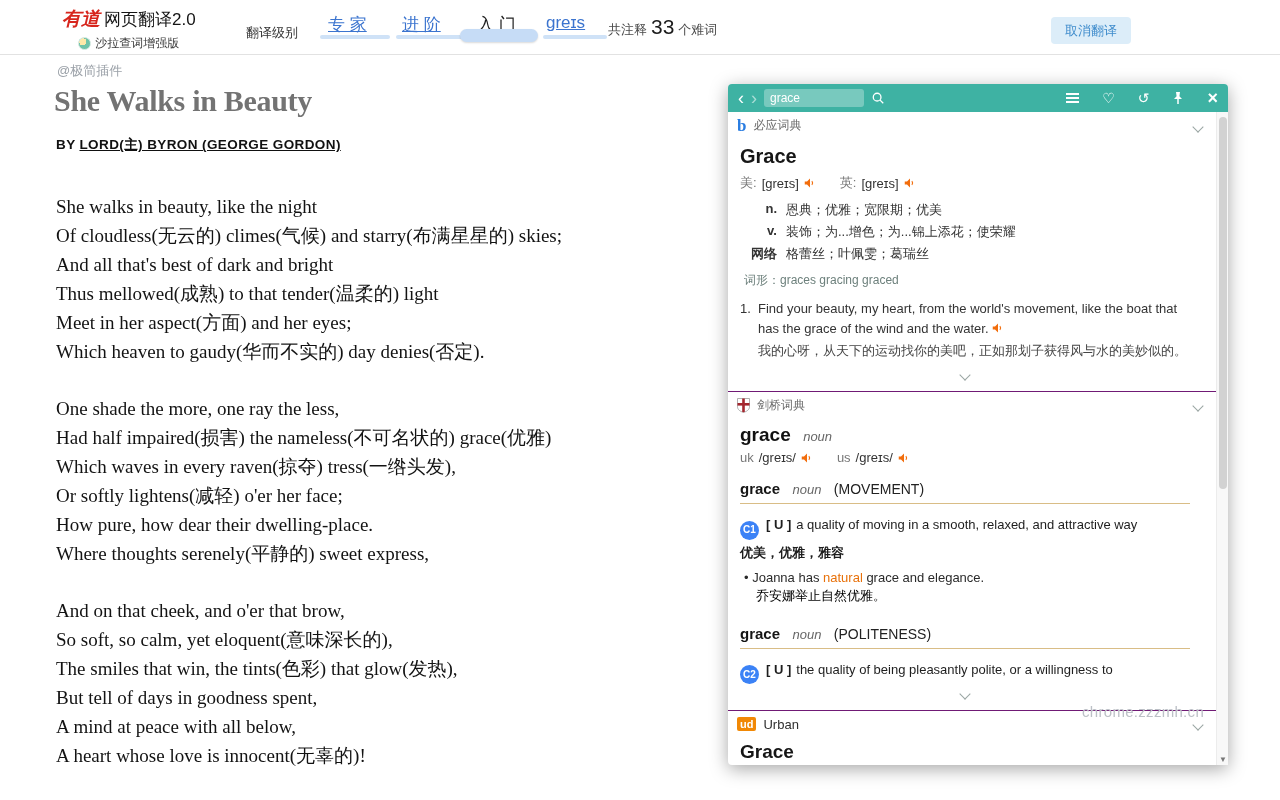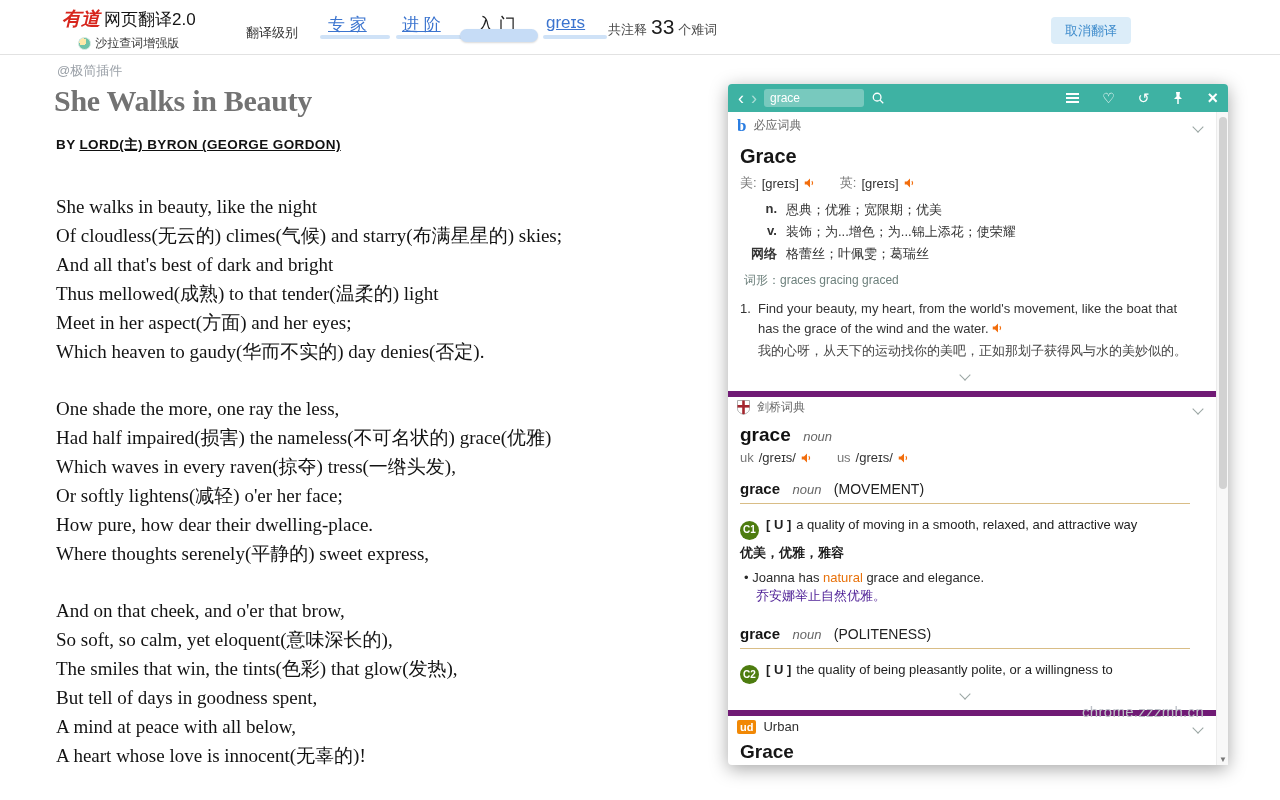"剑桥词典" .src-row.bordered { border-top: 6px solid #701a75 -> 1px solid #701a75 }
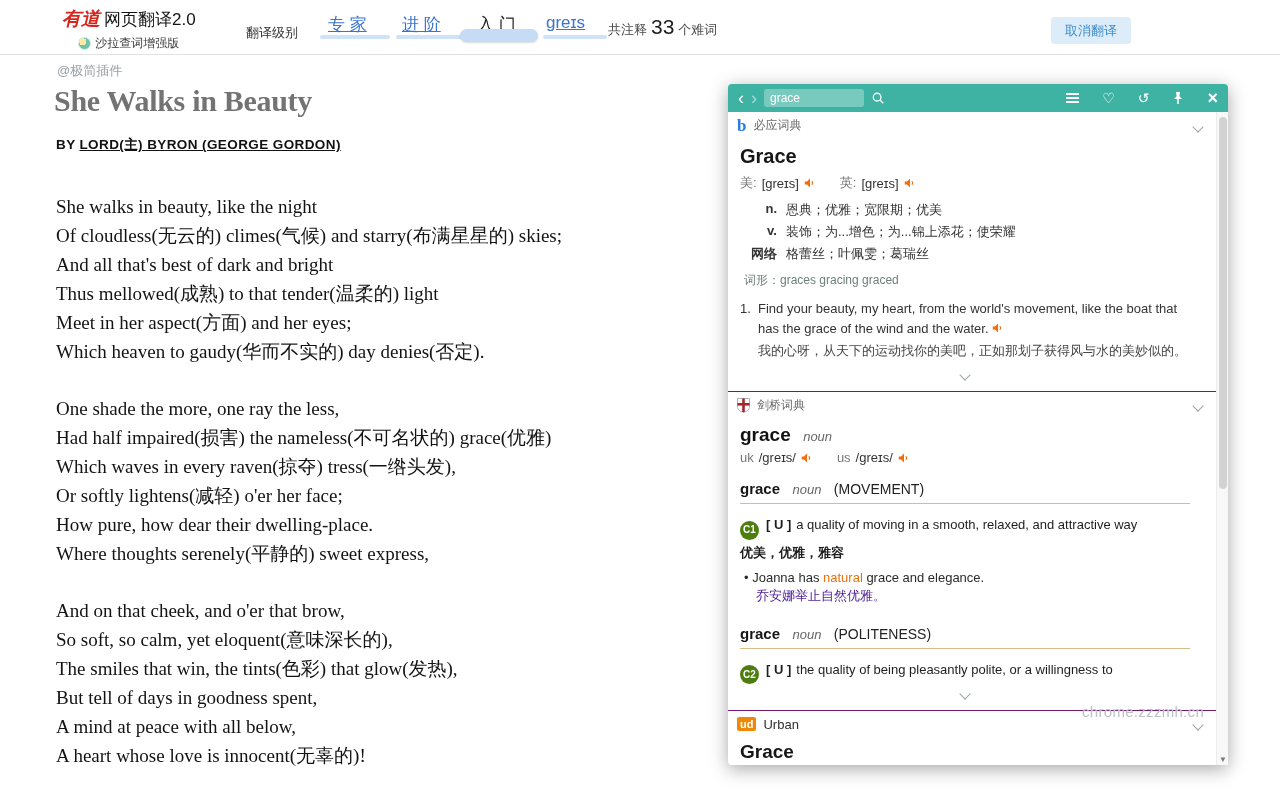"C1" .level-badge { background: #4d7c0f -> #3b82f6 }
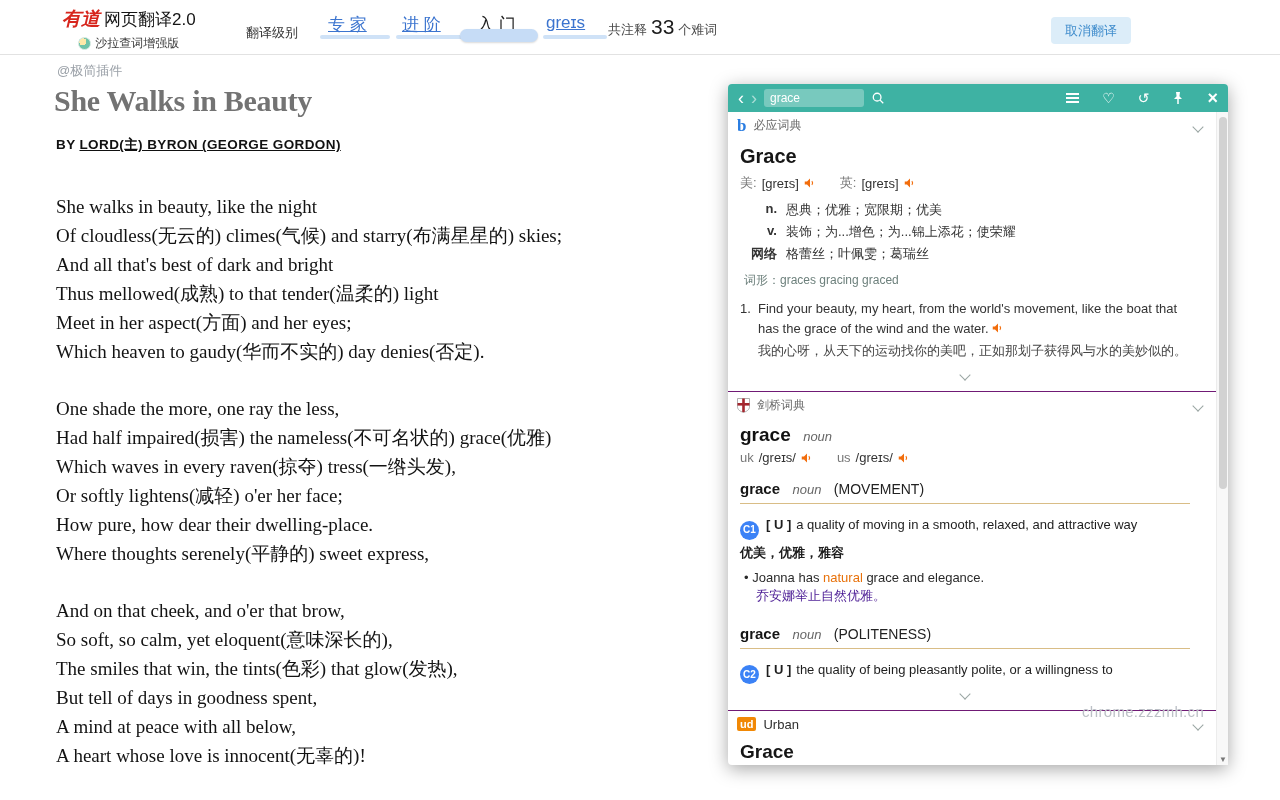"乔安娜举止自然优雅。" .cex-zh { color: #4c1d95 -> #000000 }
